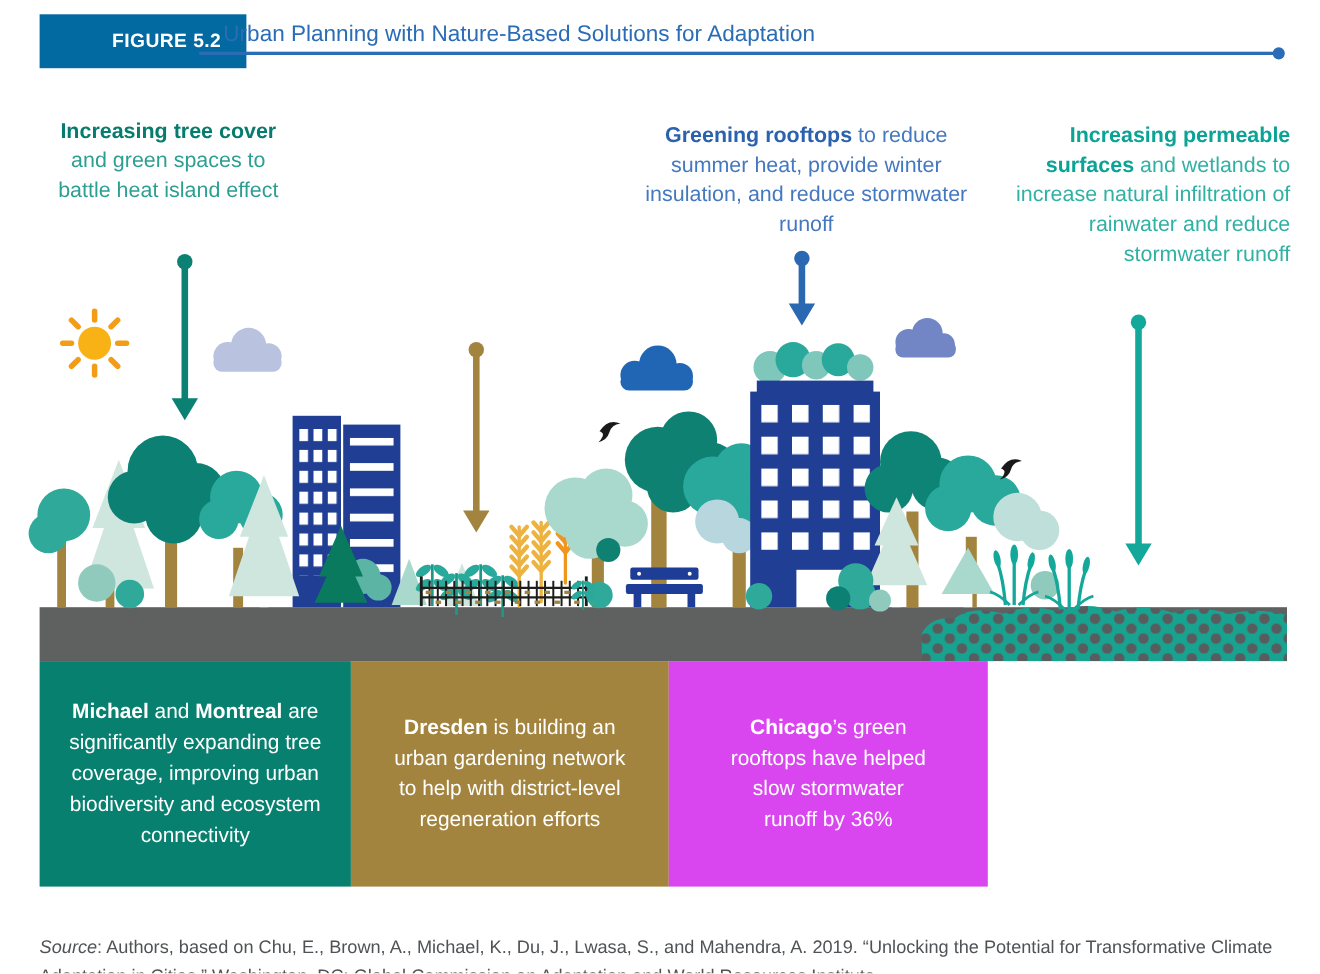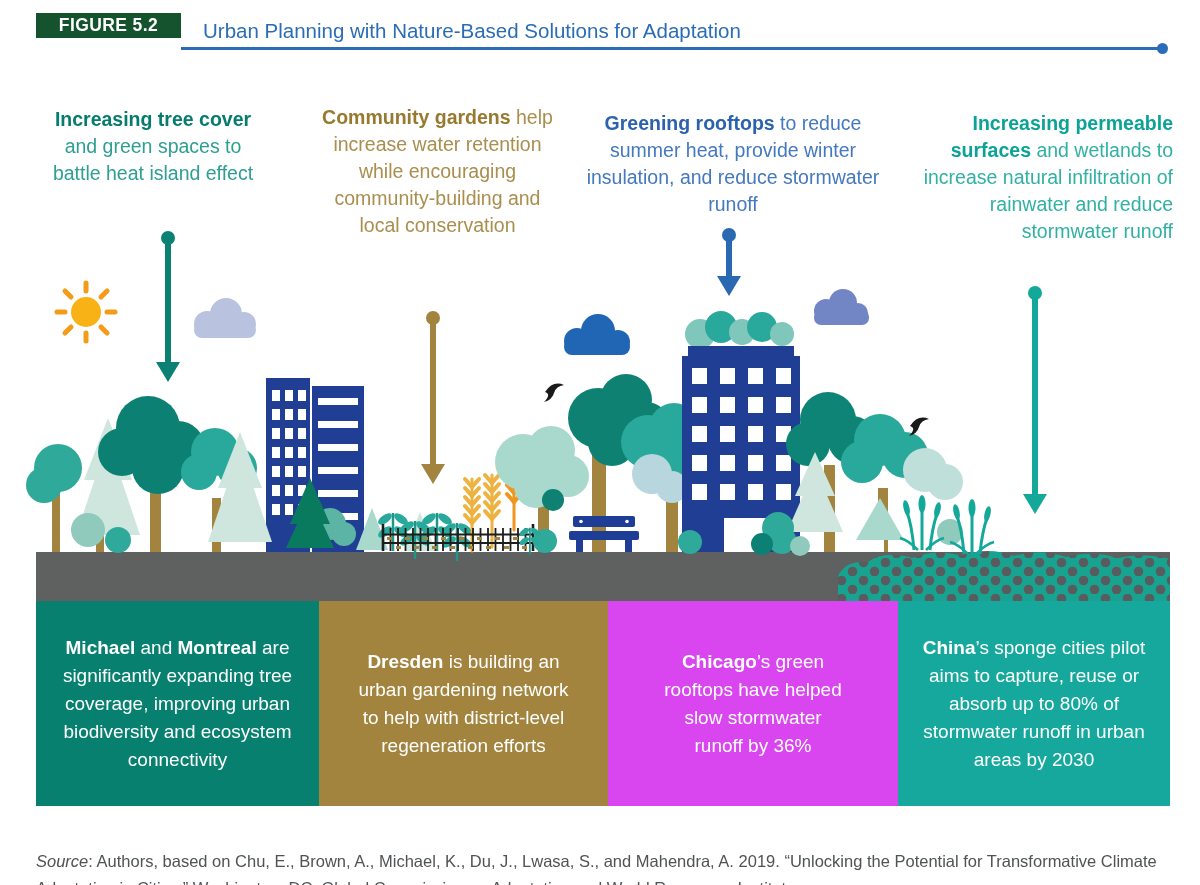"FIGURE 5.2" .fig-badge { background: #14532d -> #0369a1; height: 25px -> 49px; padding-left: none -> 43px }
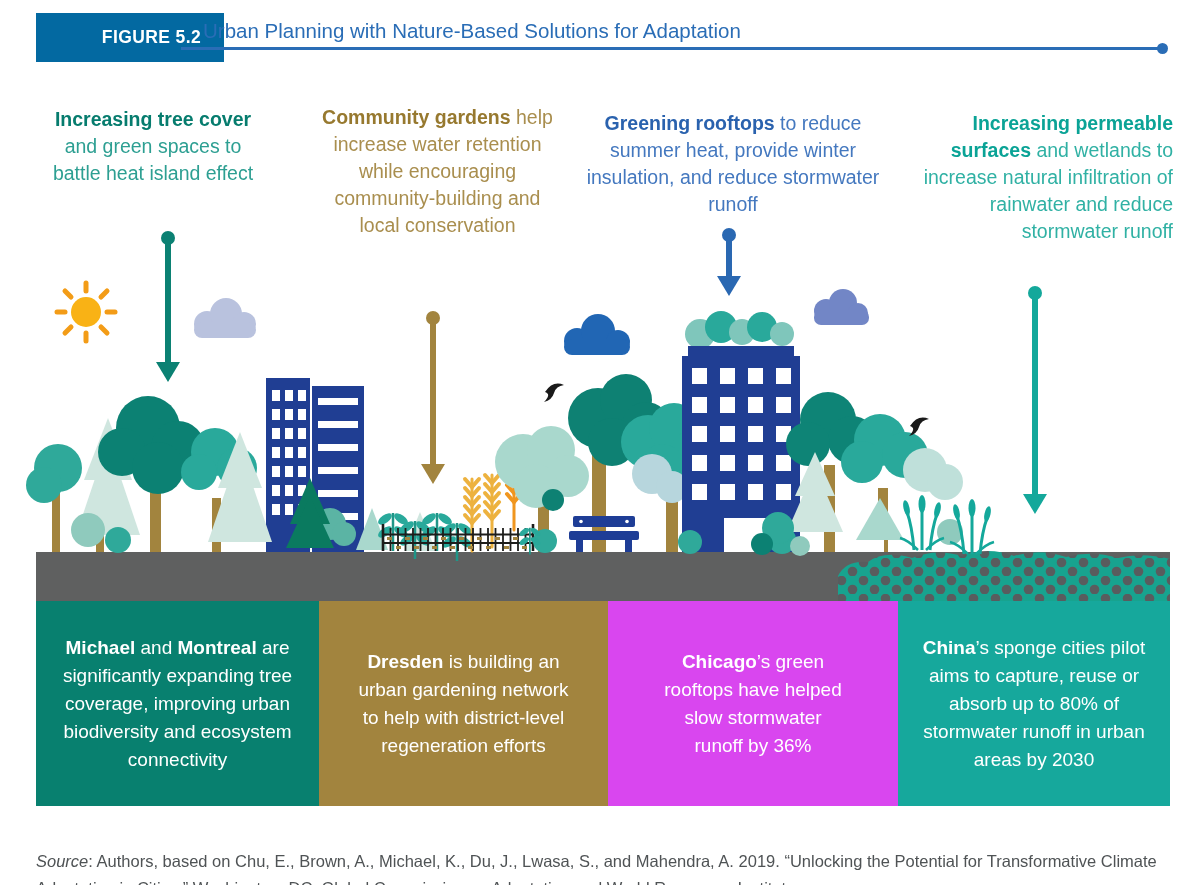"Community gardens help increase water" div.ann { html: <div><b>Community gardens</b><span> help increase water retention while encouraging community-building and local conservation</span></div> -> none }
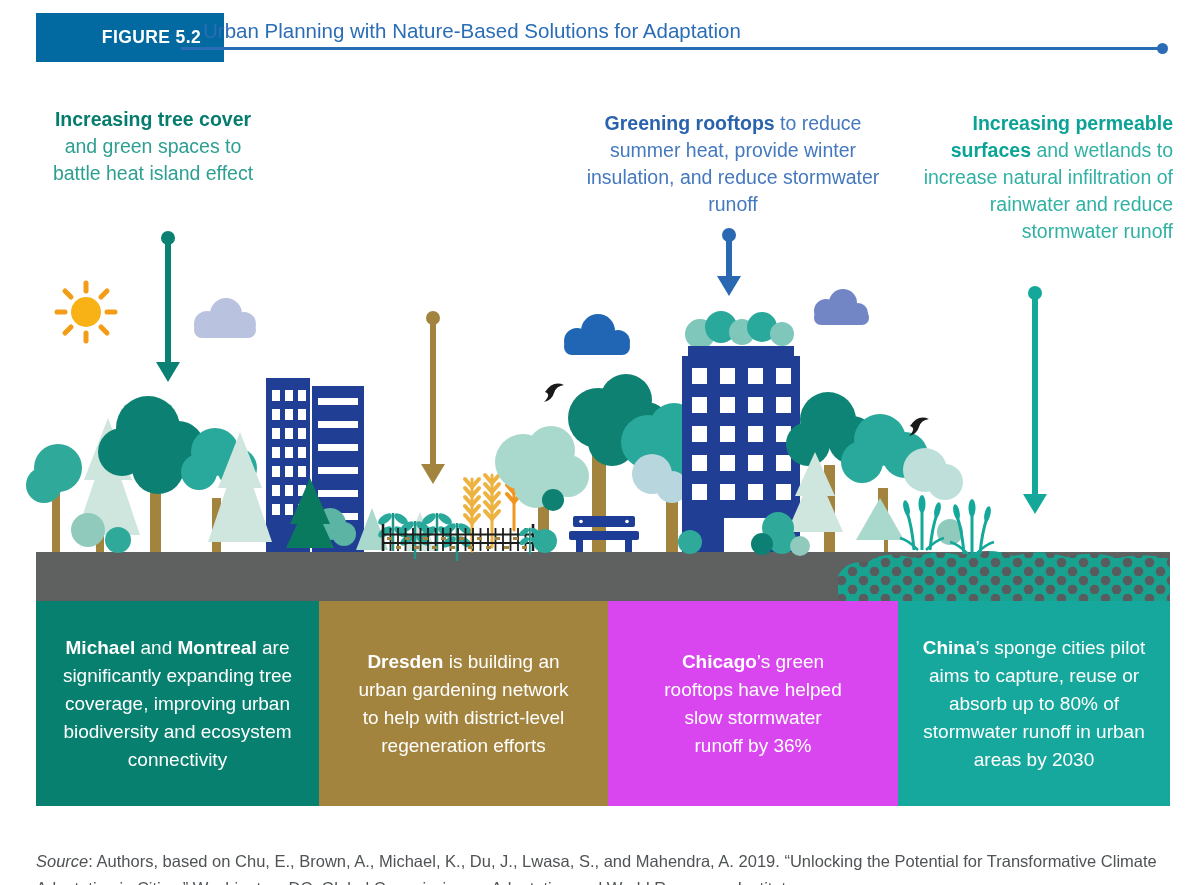"China’s sponge cities pilot aims" div.cbox { html: <div> <div><b>China</b><span>’s sponge cities pilot aims to capture, reuse or absorb up to 80% of stormwater runoff in urban areas by 2030</span></div> </div> -> none }
